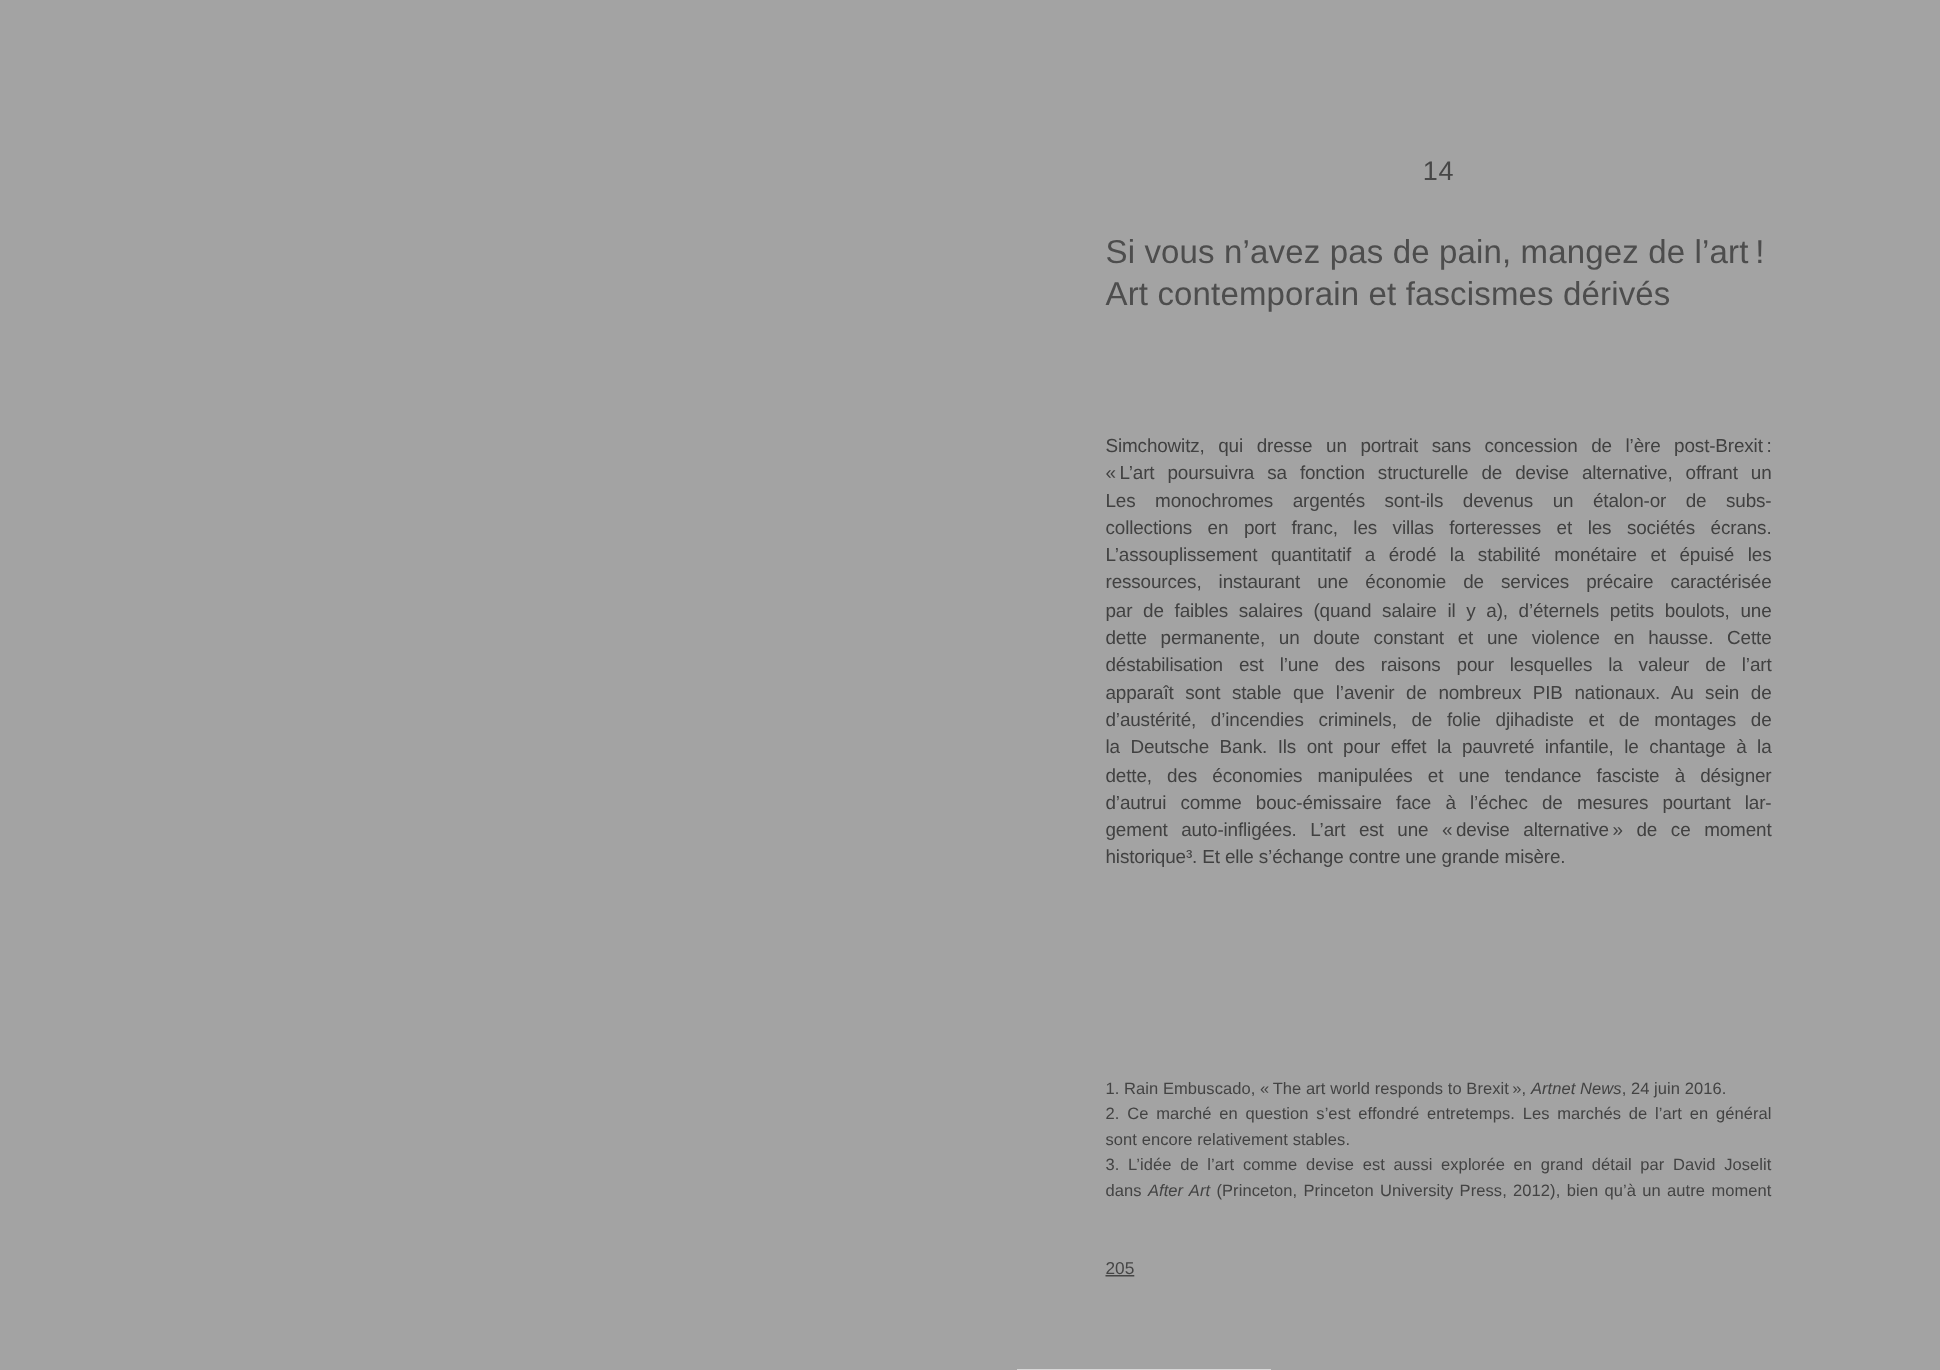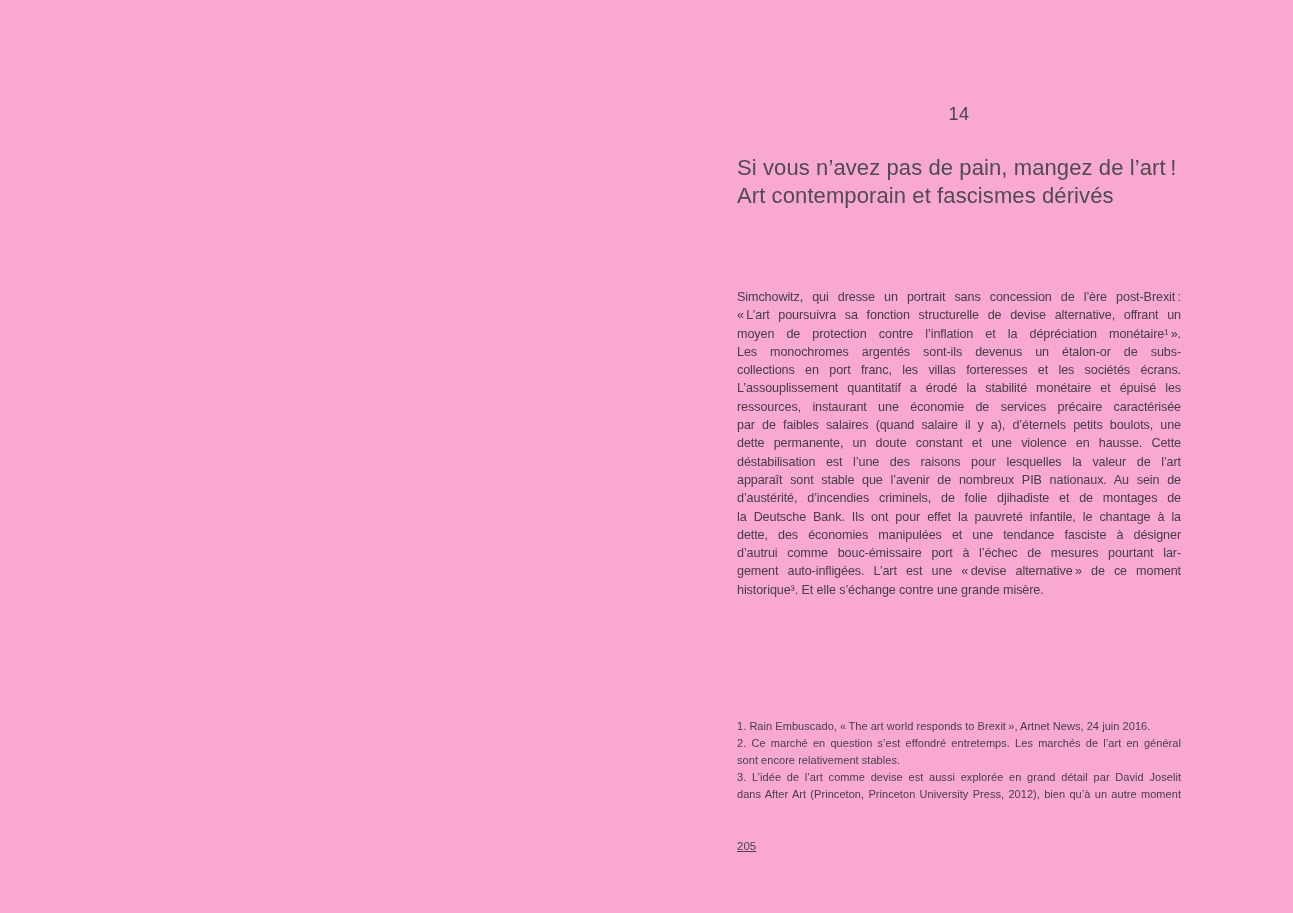"14" .page { background: #f9a8d4 -> #a3a3a3 }
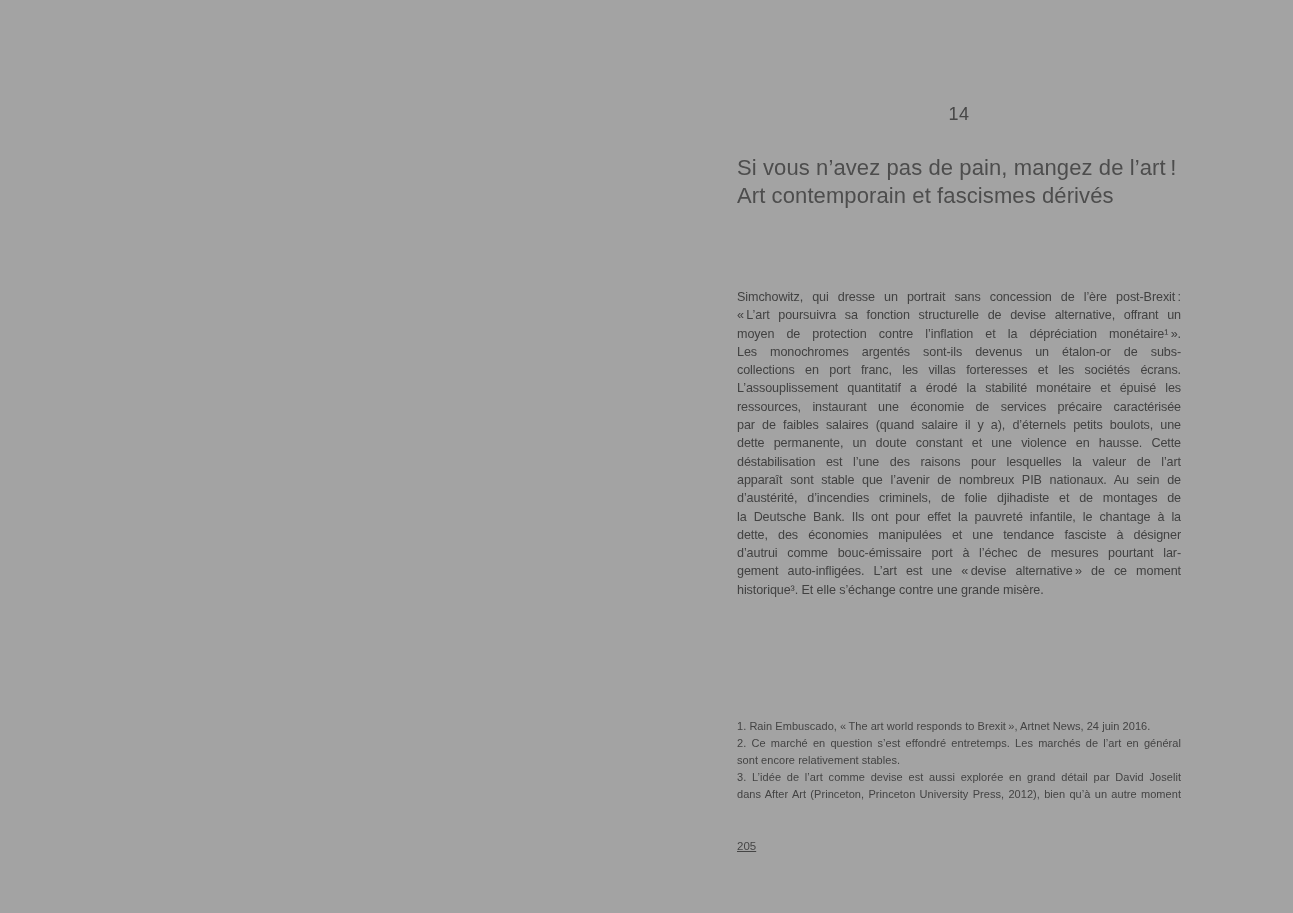"moyen de protection contre l’inflation" div.bline { html: <div>moyen de protection contre l’inflation et la dépréciation monétaire¹ ».</div> -> none }
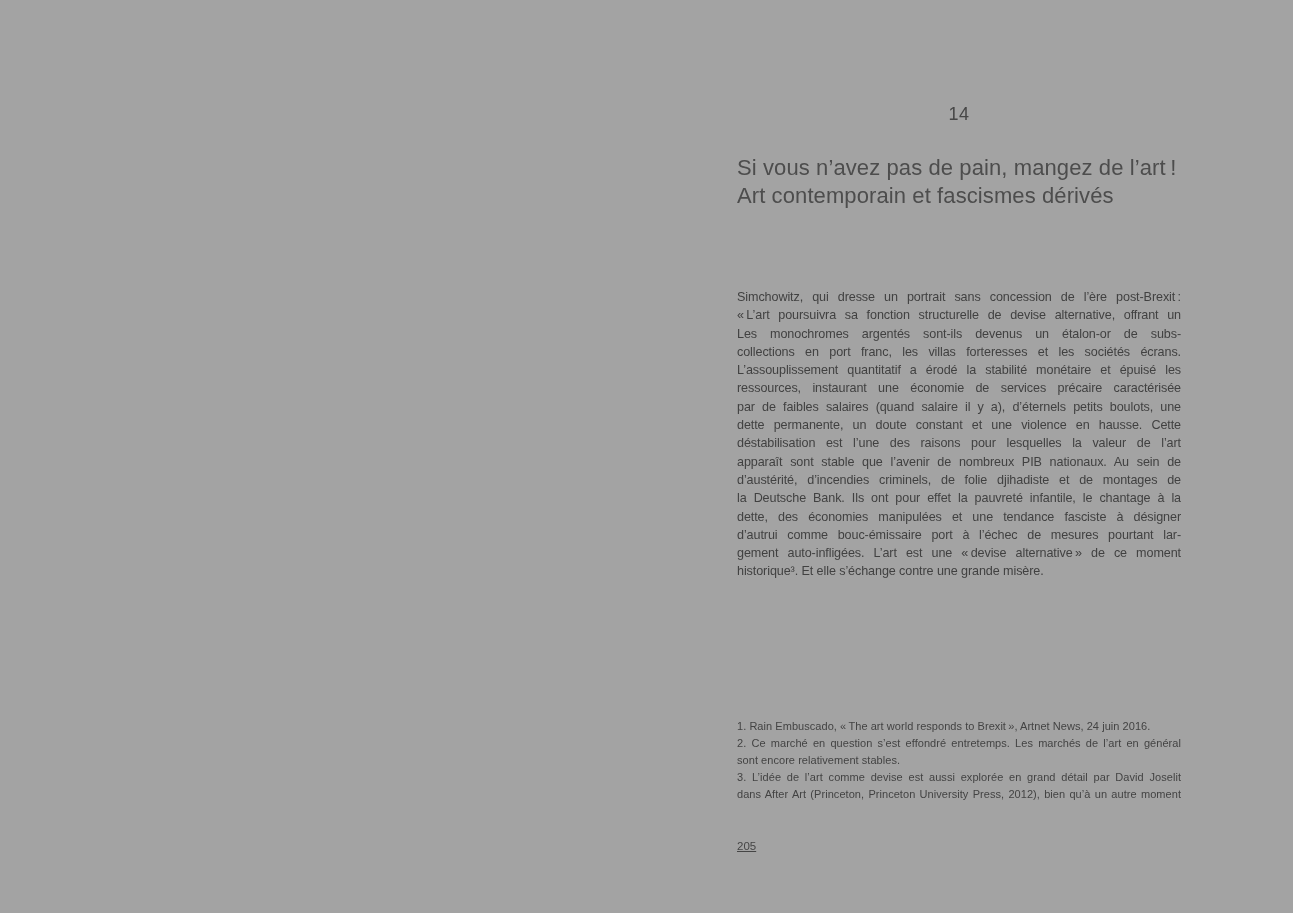"d’autrui comme bouc-émissaire port à" div.bline { text: port -> face }
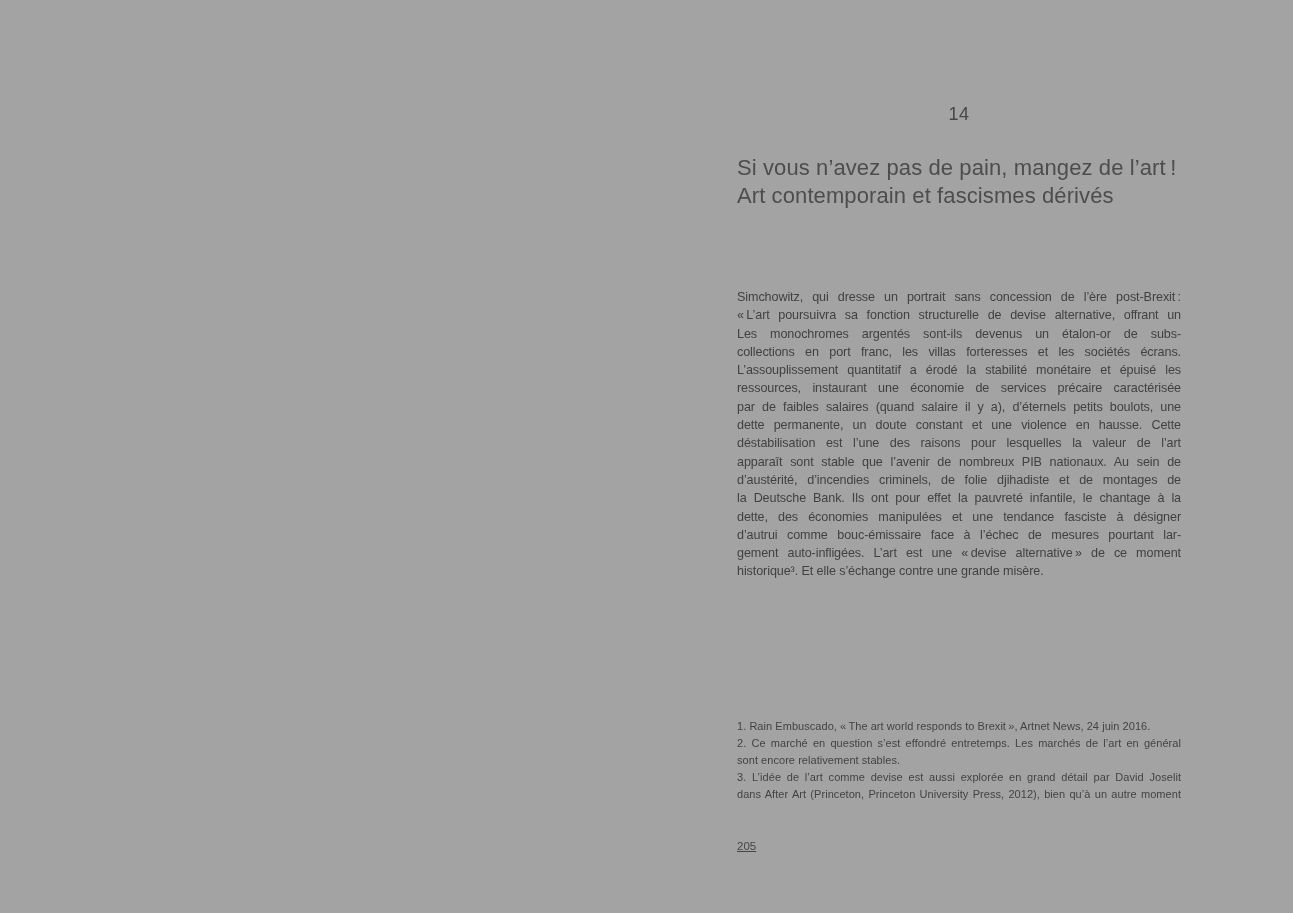"Artnet News" .it { font-style: none -> italic }
